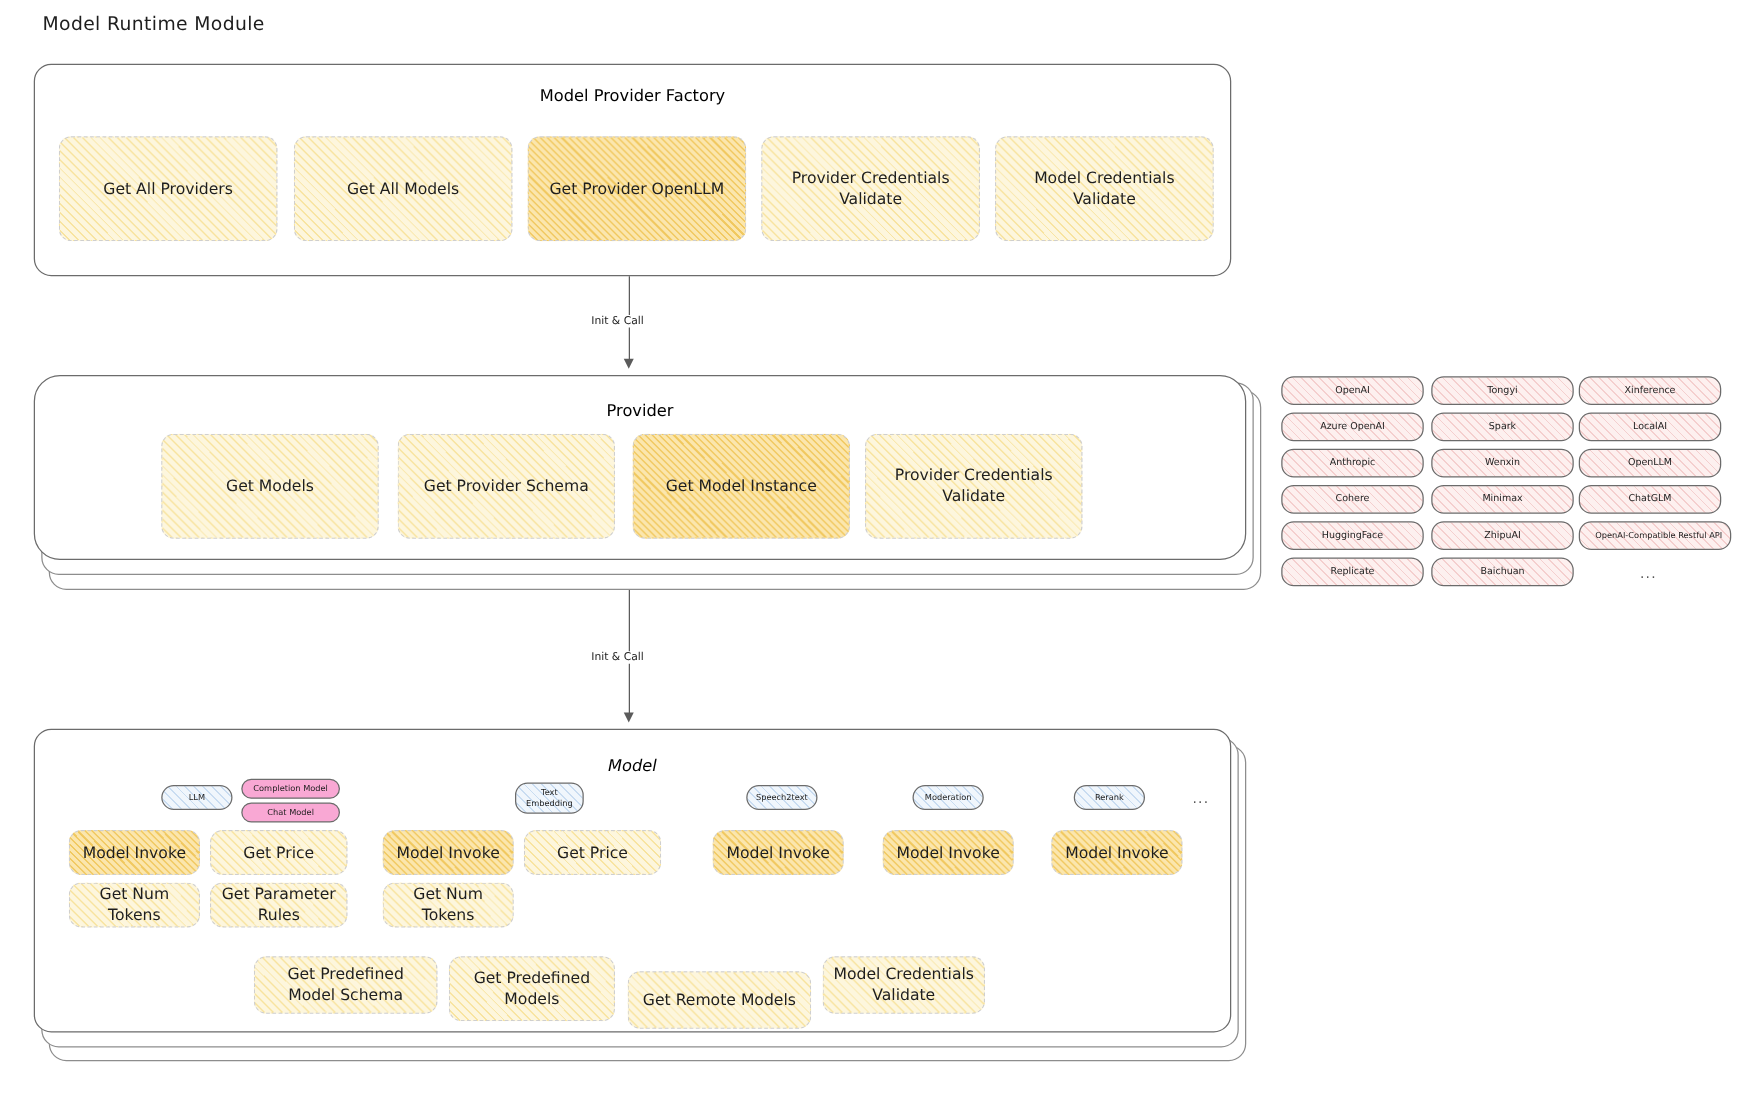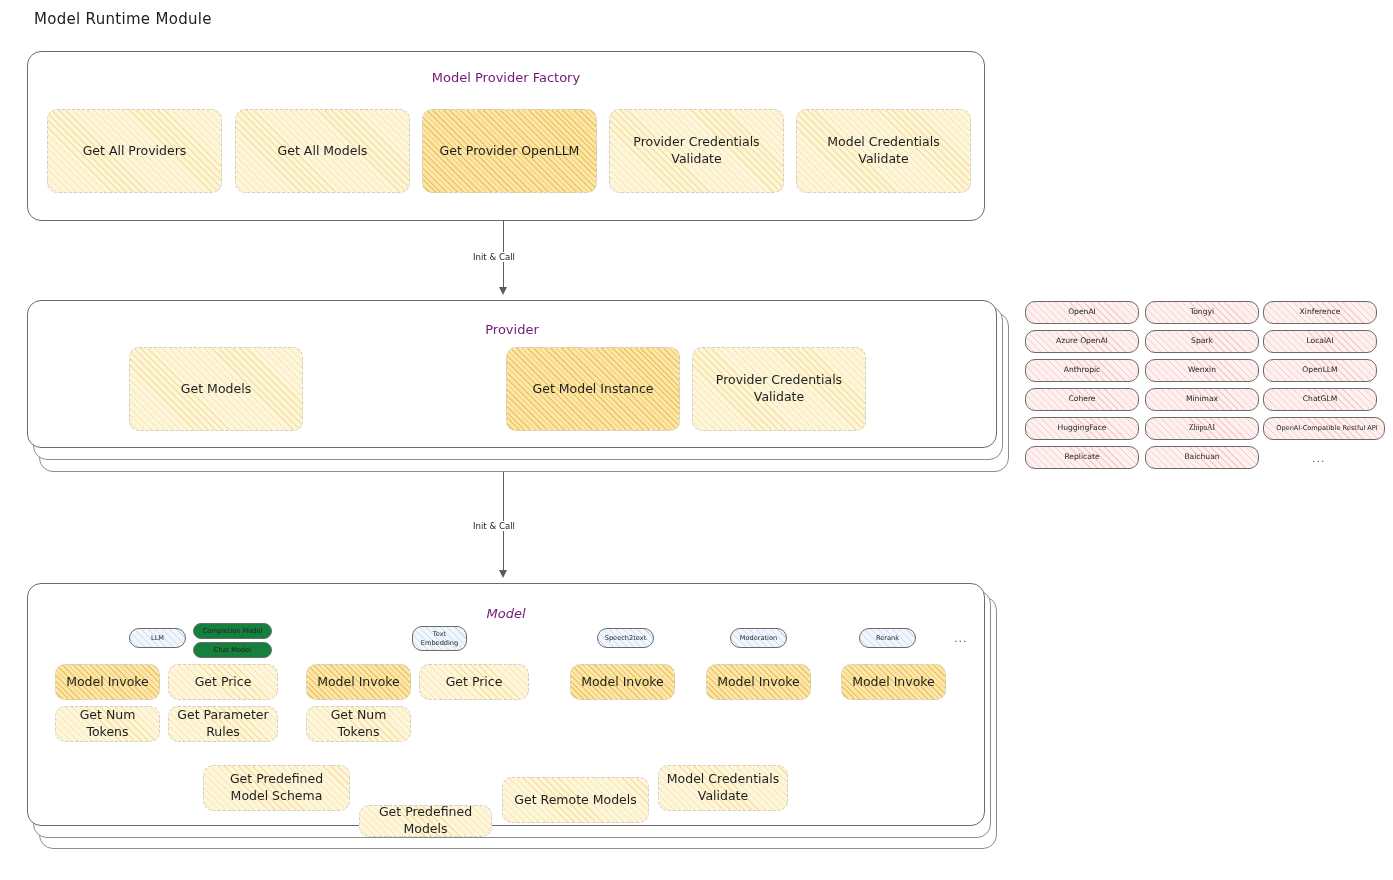"Model Provider Factory" .panel-title { color: #701a75 -> #000000 }
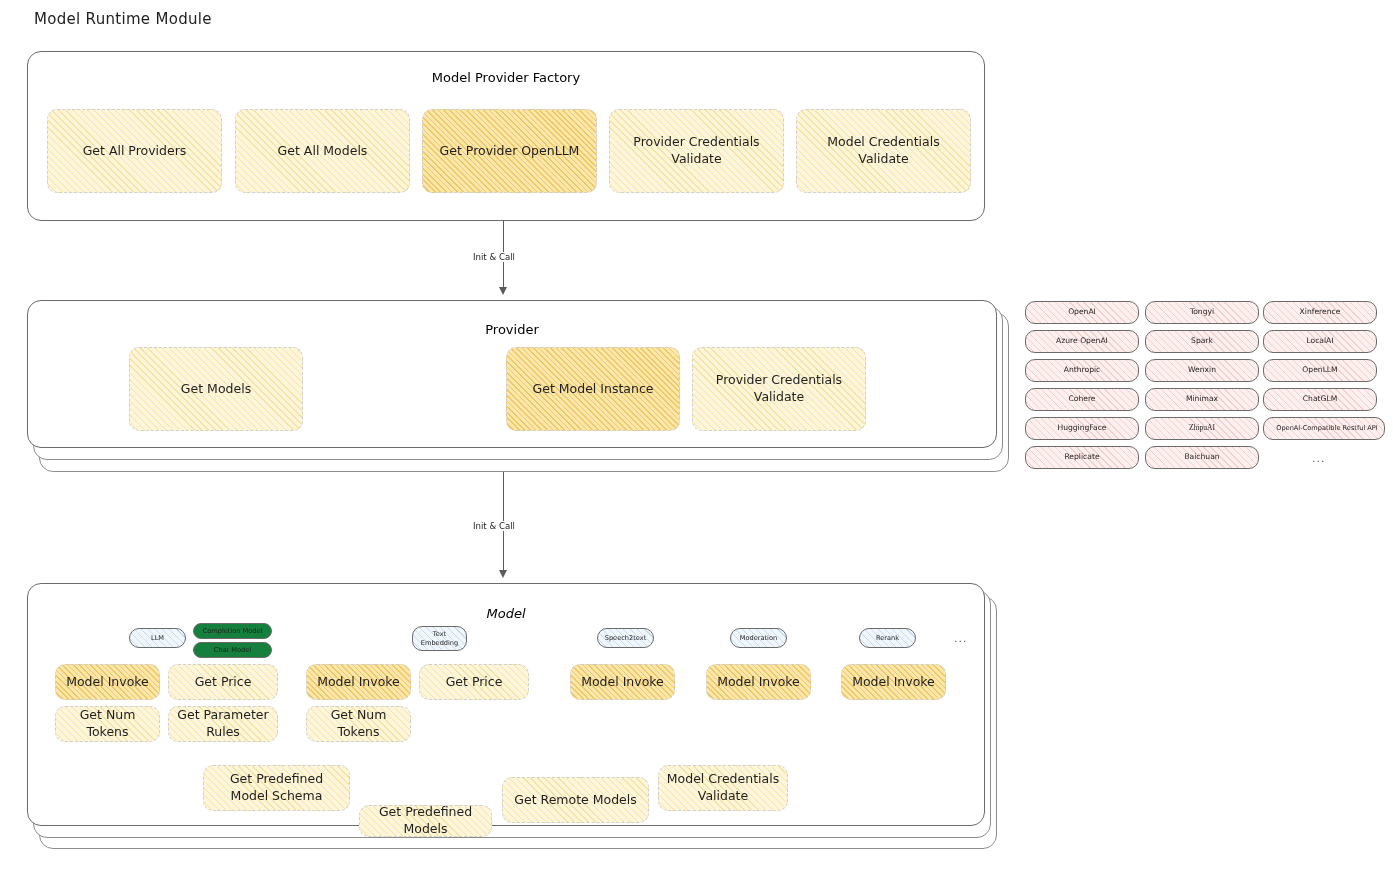"Provider" div.panel { border-radius: none -> 21px }
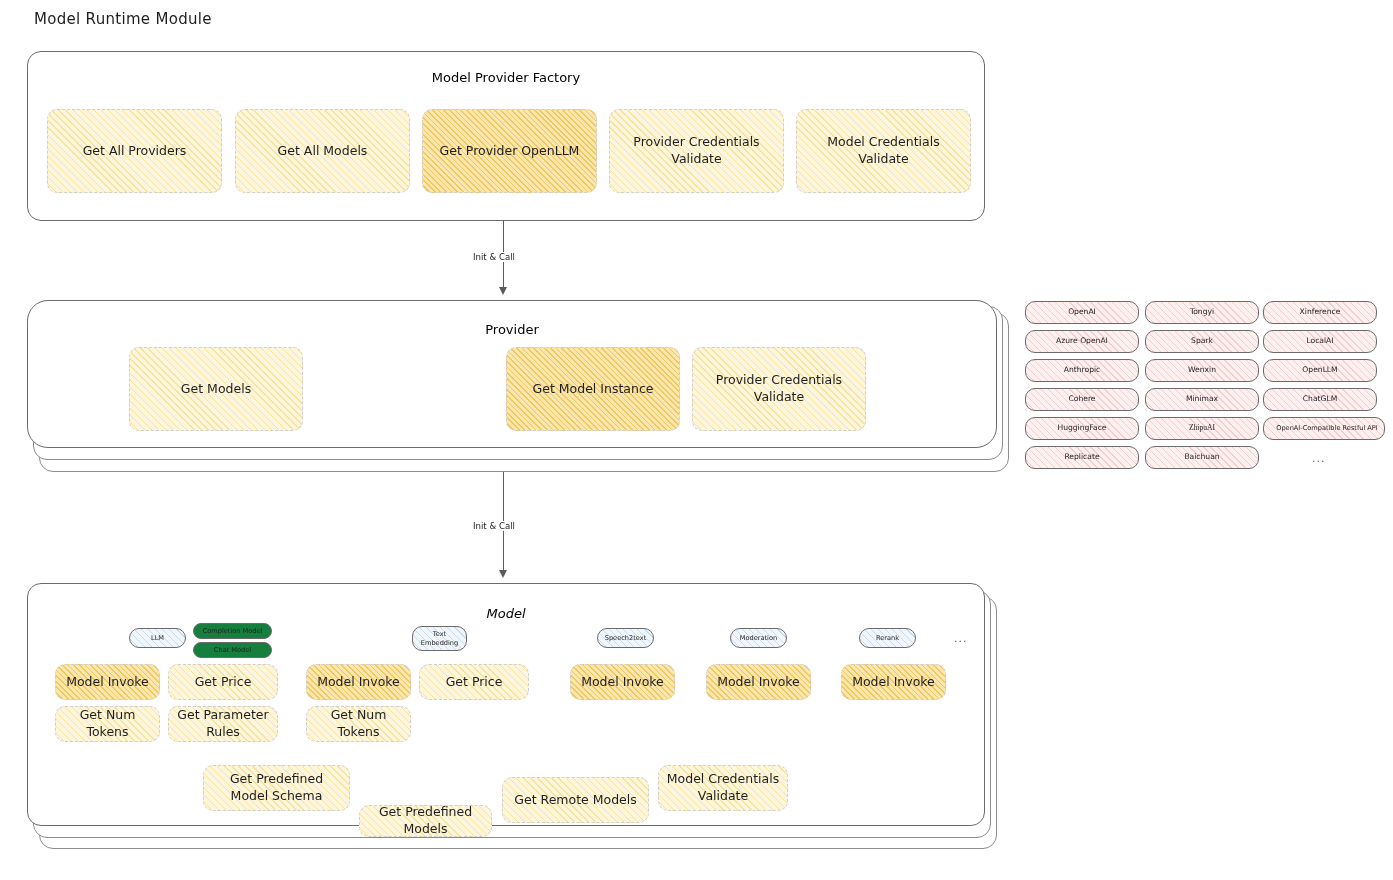"Get Provider Schema" div.chip { html: none -> <div>Get Provider Schema</div> }
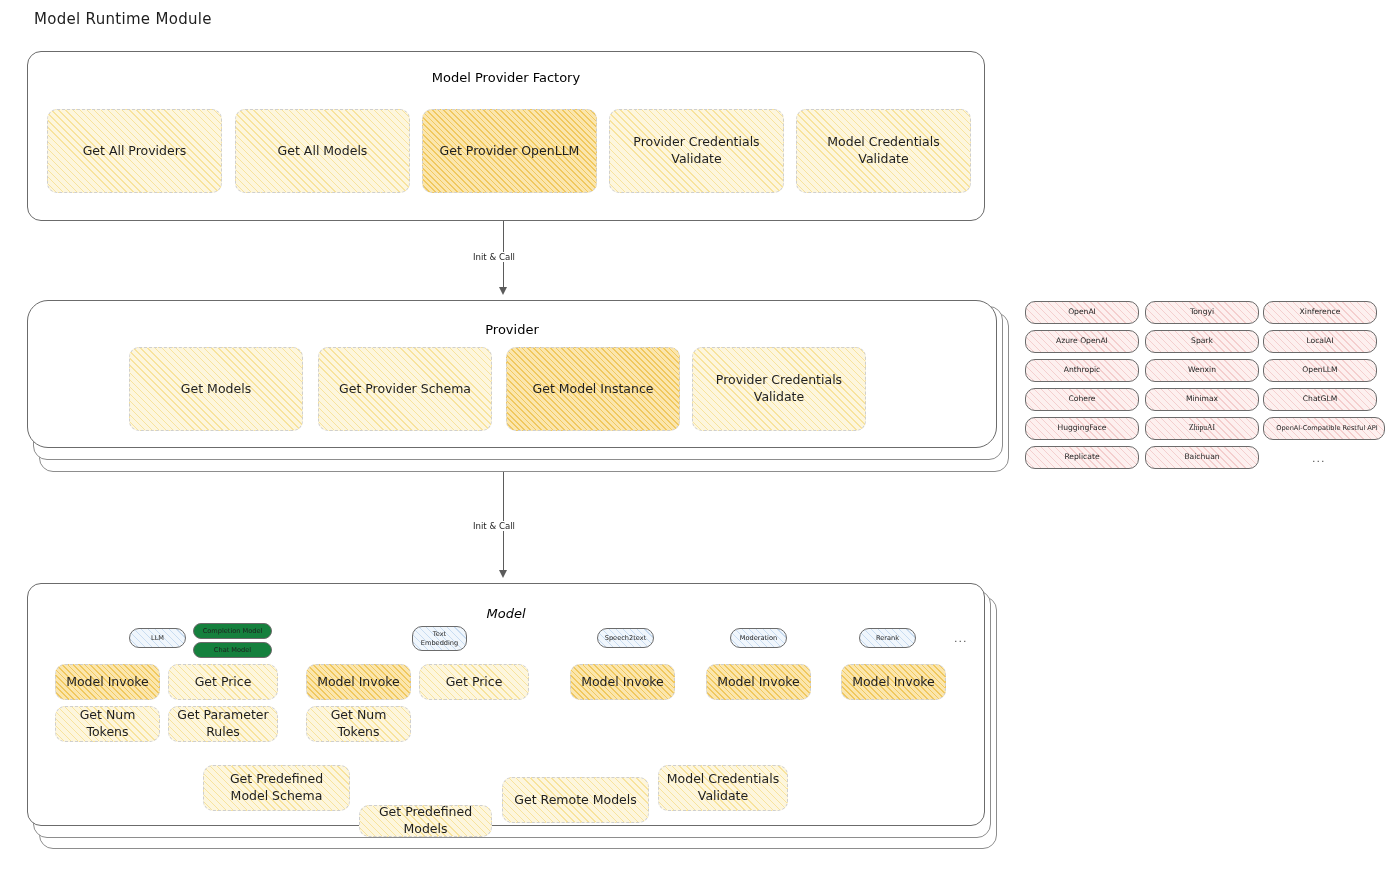"ZhipuAI" div.chip { font-family: Liberation Serif, serif -> none }
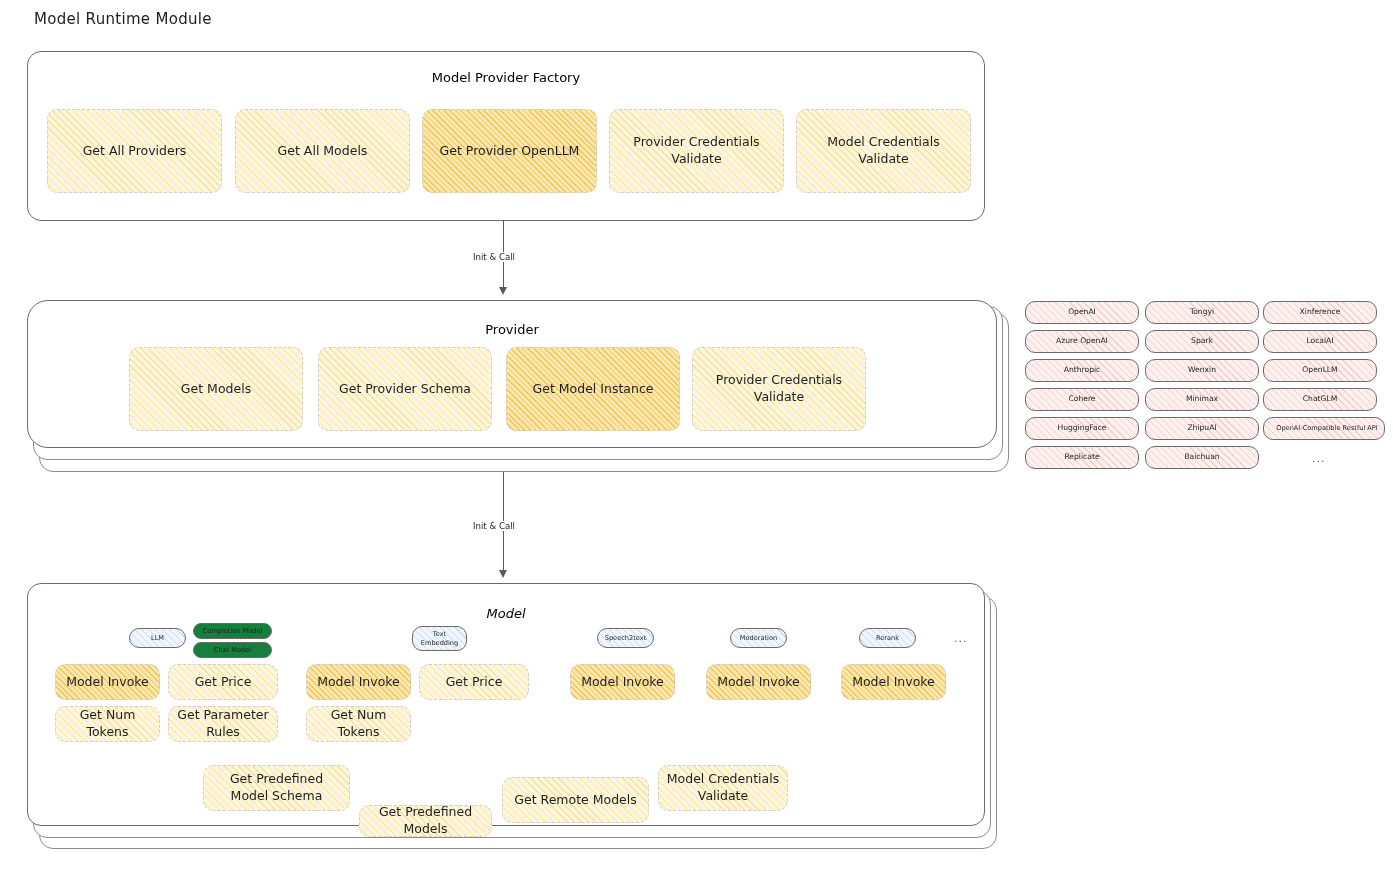"Completion Model" .hatch-white { background-color: #15803d -> #f9a8d4 }
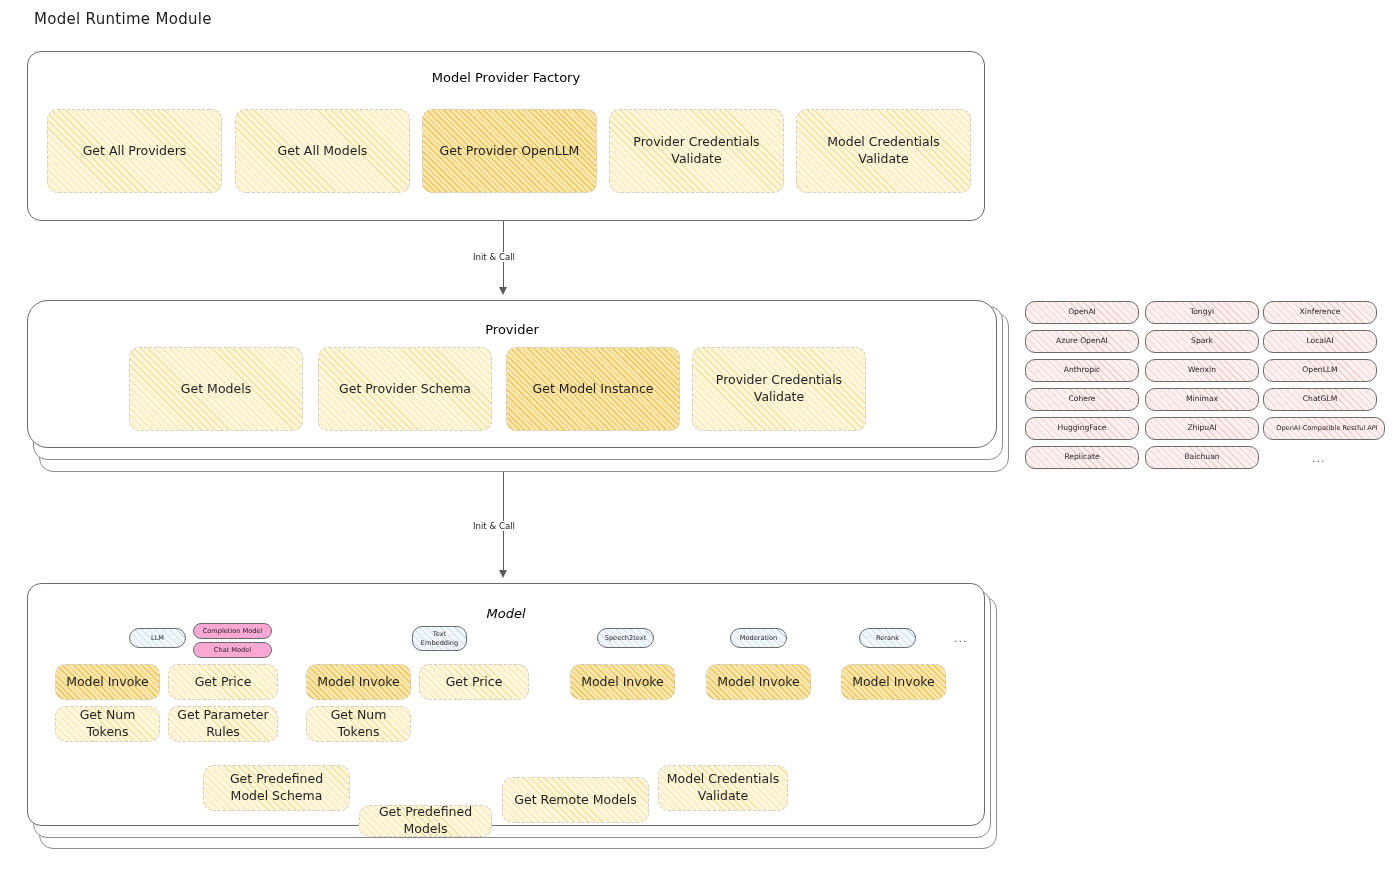"Get Predefined Models" div.chip { height: 32px -> 52px; margin-top: 40px -> none }
